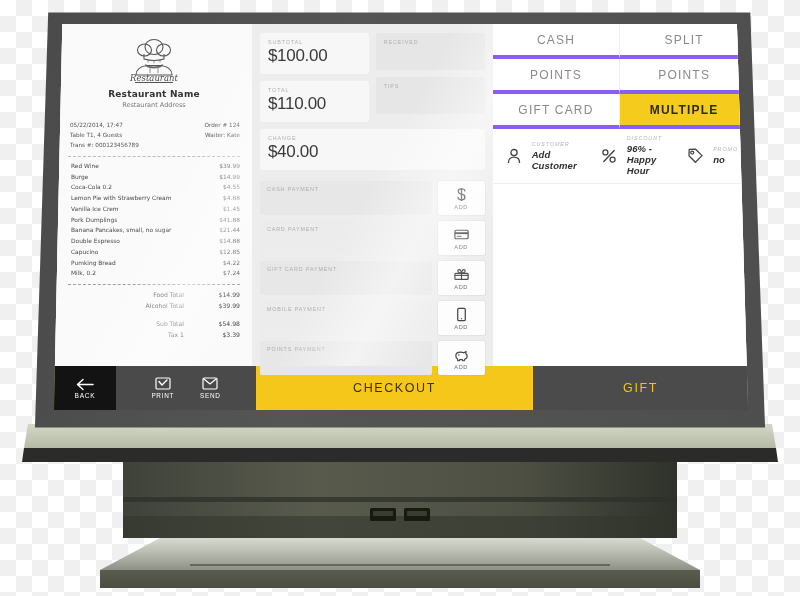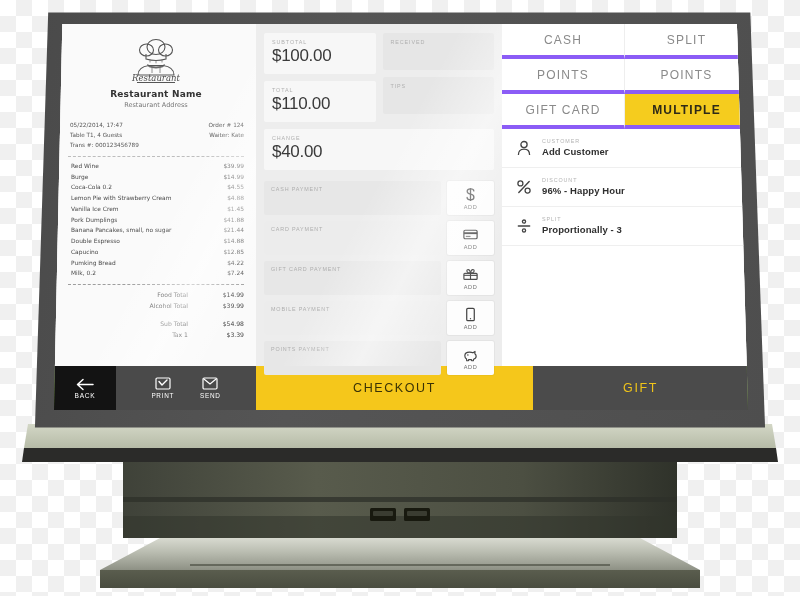"Add Customer" .opt-list { flex-direction: column -> row; font-style: none -> italic }
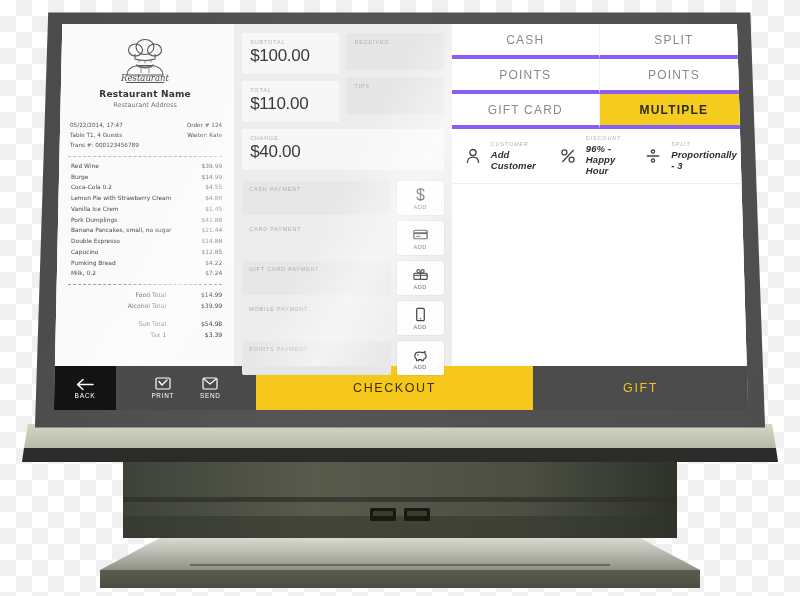"Proportionally - 3" div.opt-row { html: <div> <div> <svg> <circle></circle> <path></path> <circle></circle> </svg> </div> <div> <div>SPLIT</div> <div>Proportionally - 3</div> </div> </div> -> none }
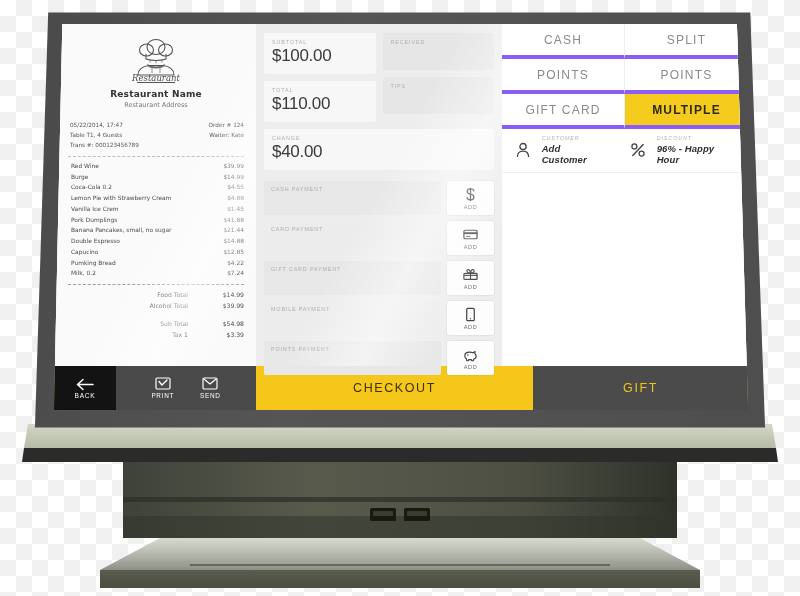"no" div.opt-row { html: none -> <div> <div> <svg> <path></path> <circle></circle> </svg> </div> <div> <div>PROMO</div> <div>no</div> </div> </div> }
